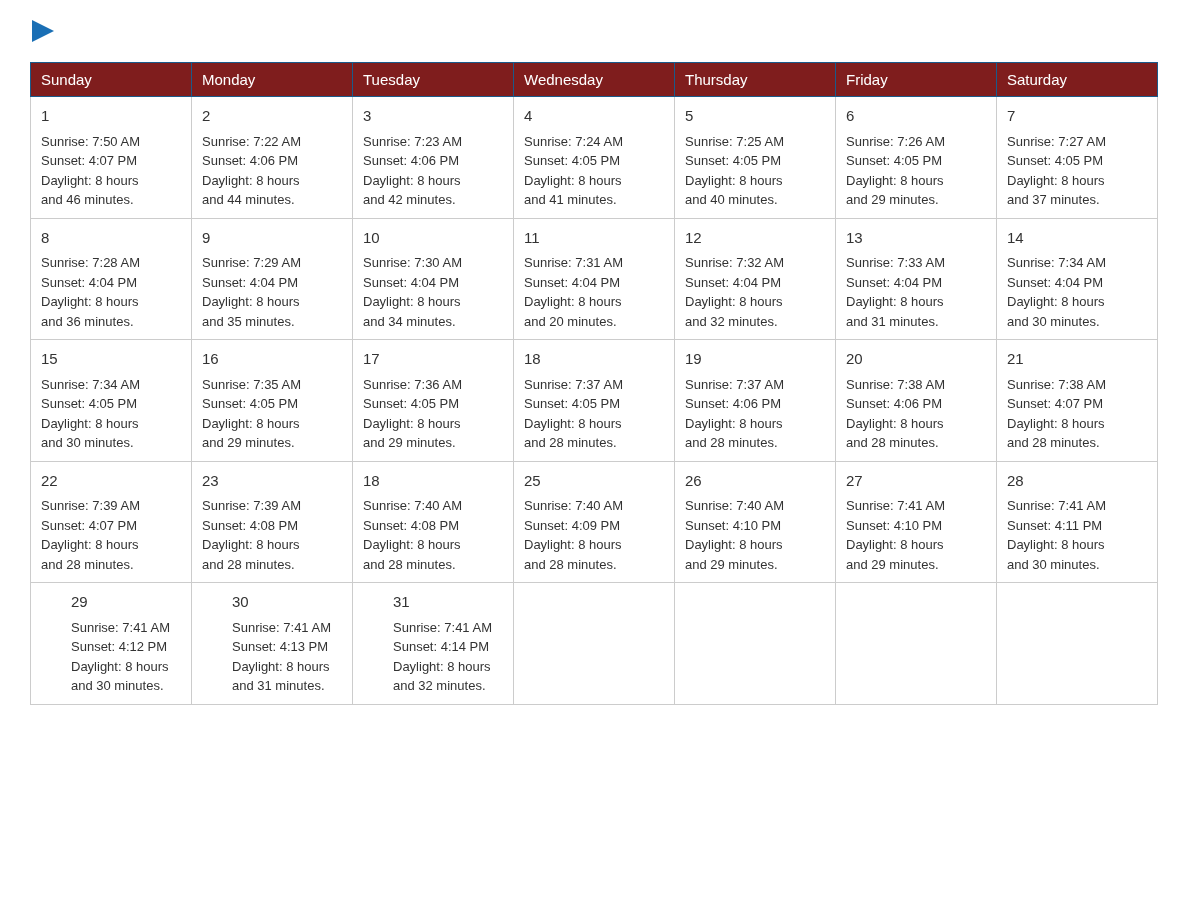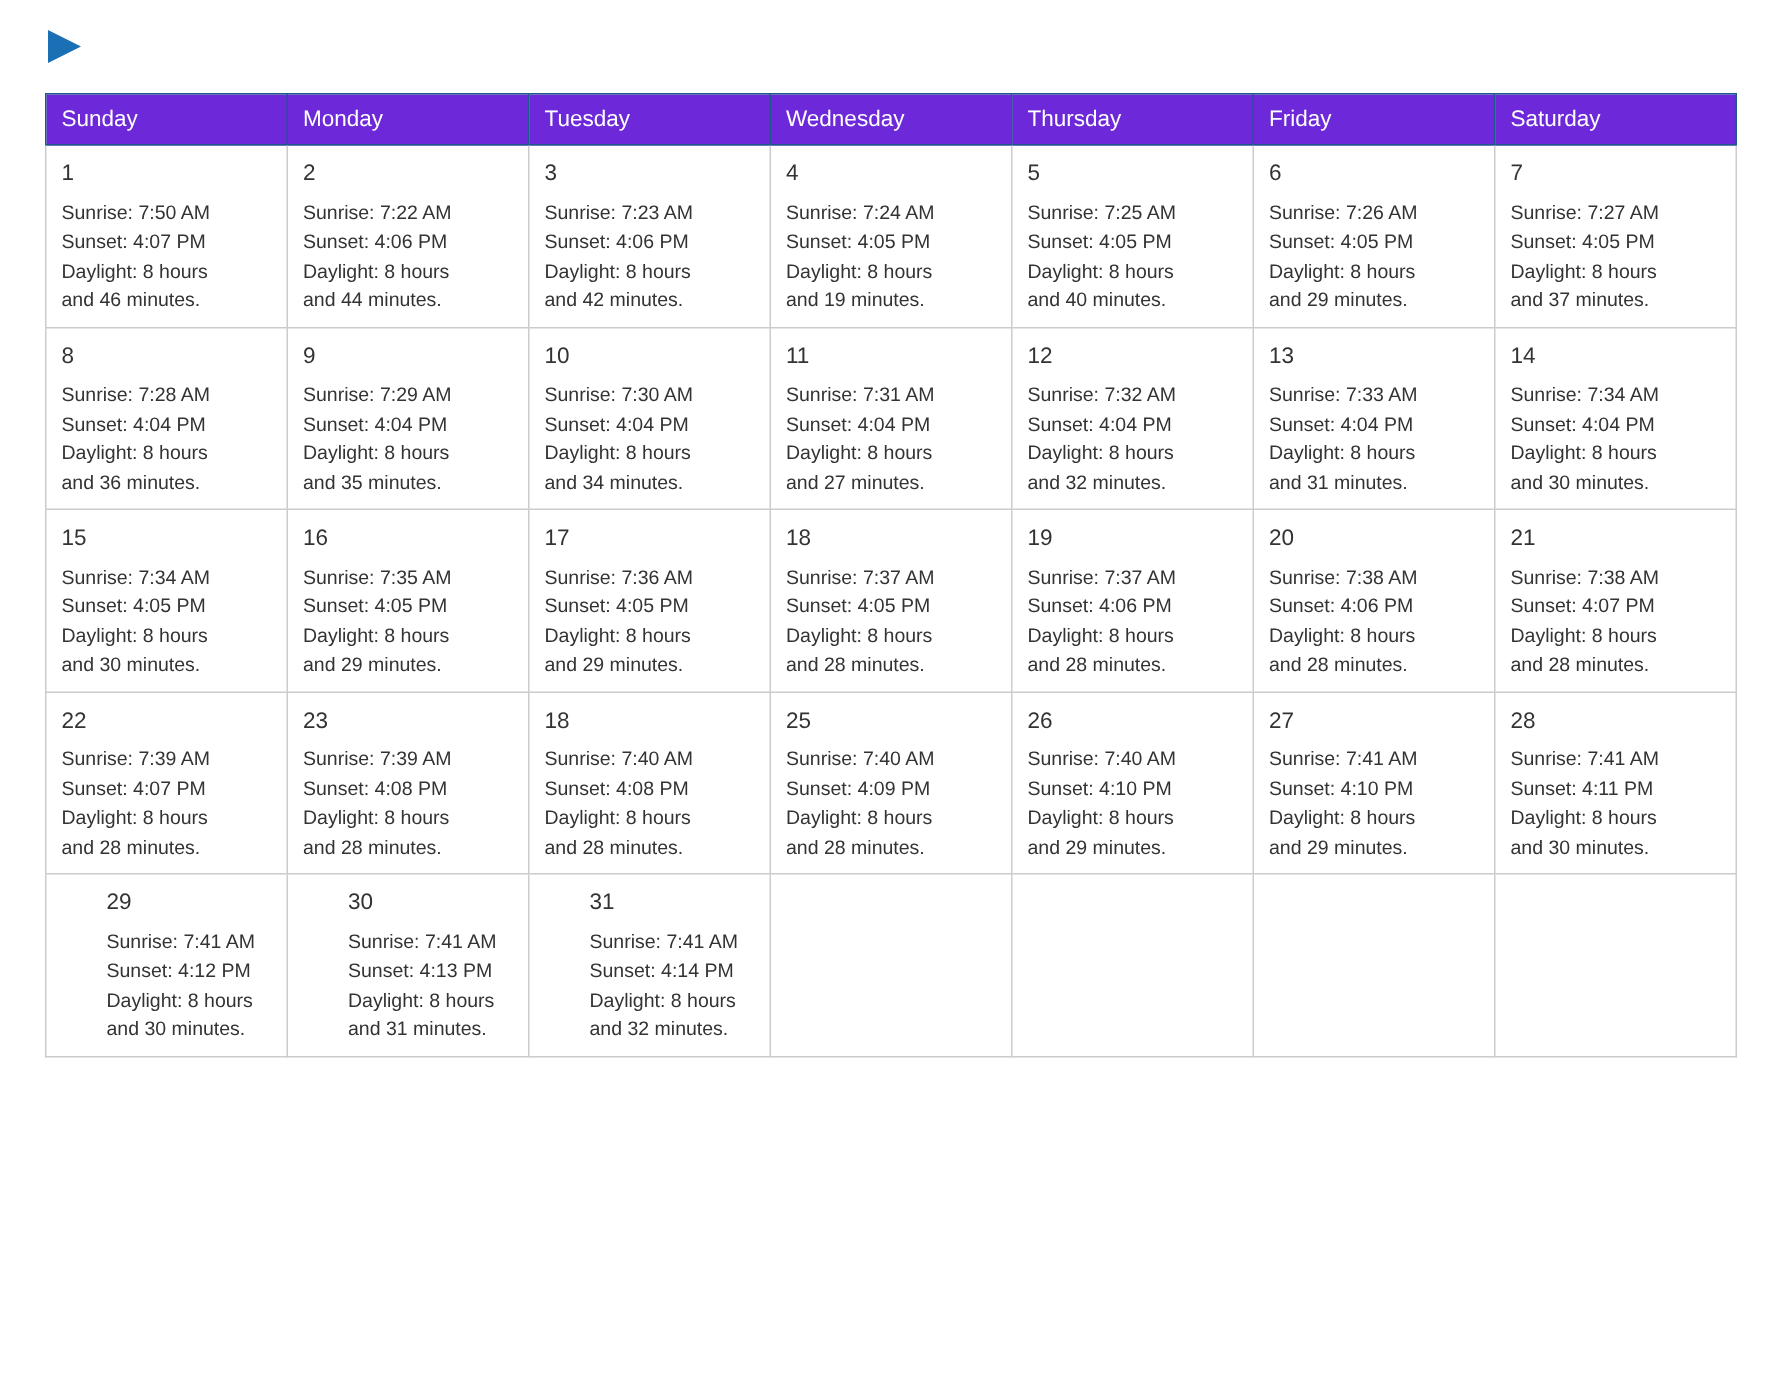"Sunday" th { background-color: #6d28d9 -> #7f1d1d }
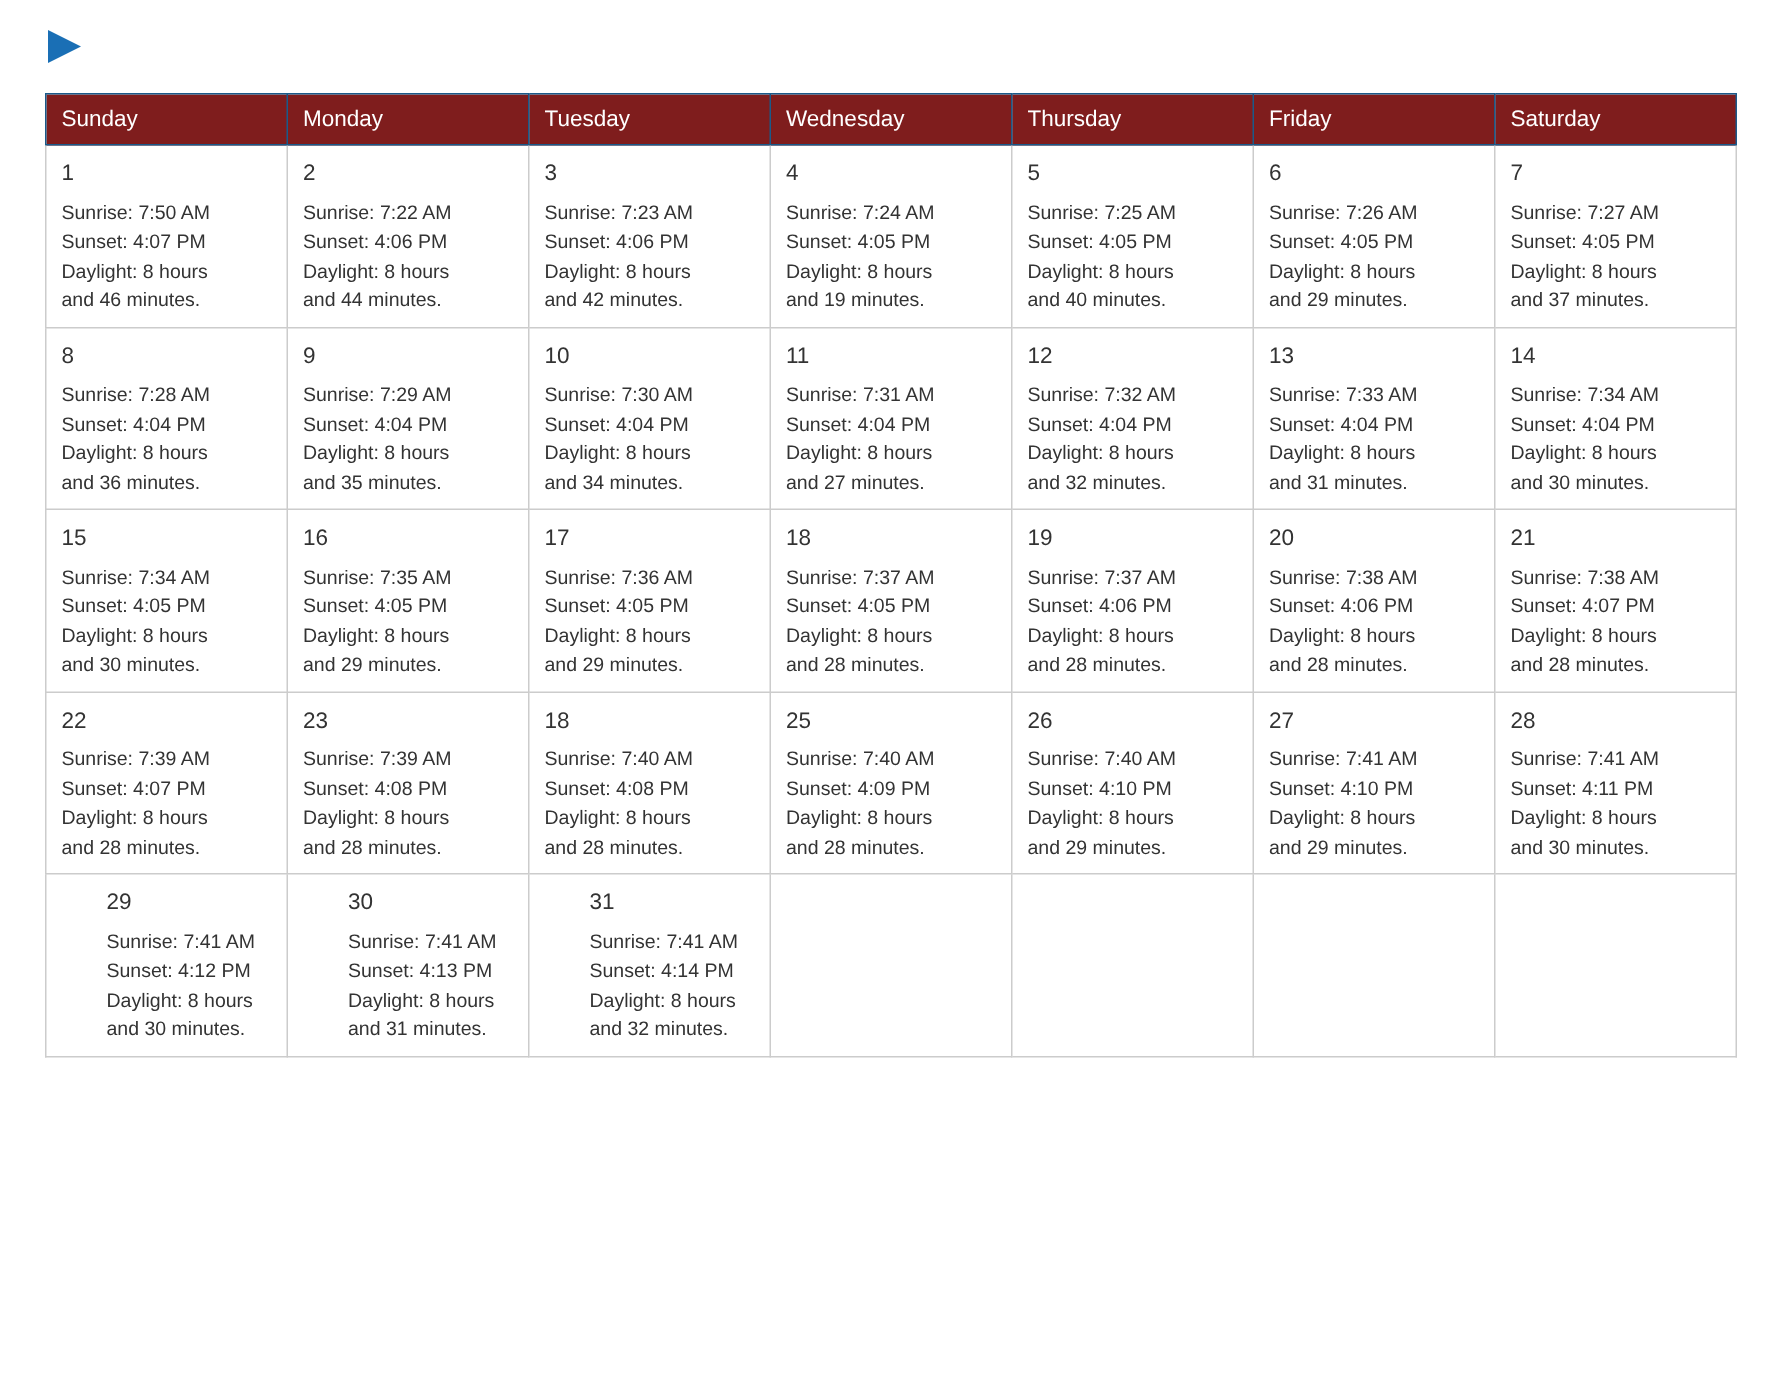"and 19 minutes." span { text: 19 -> 41 }
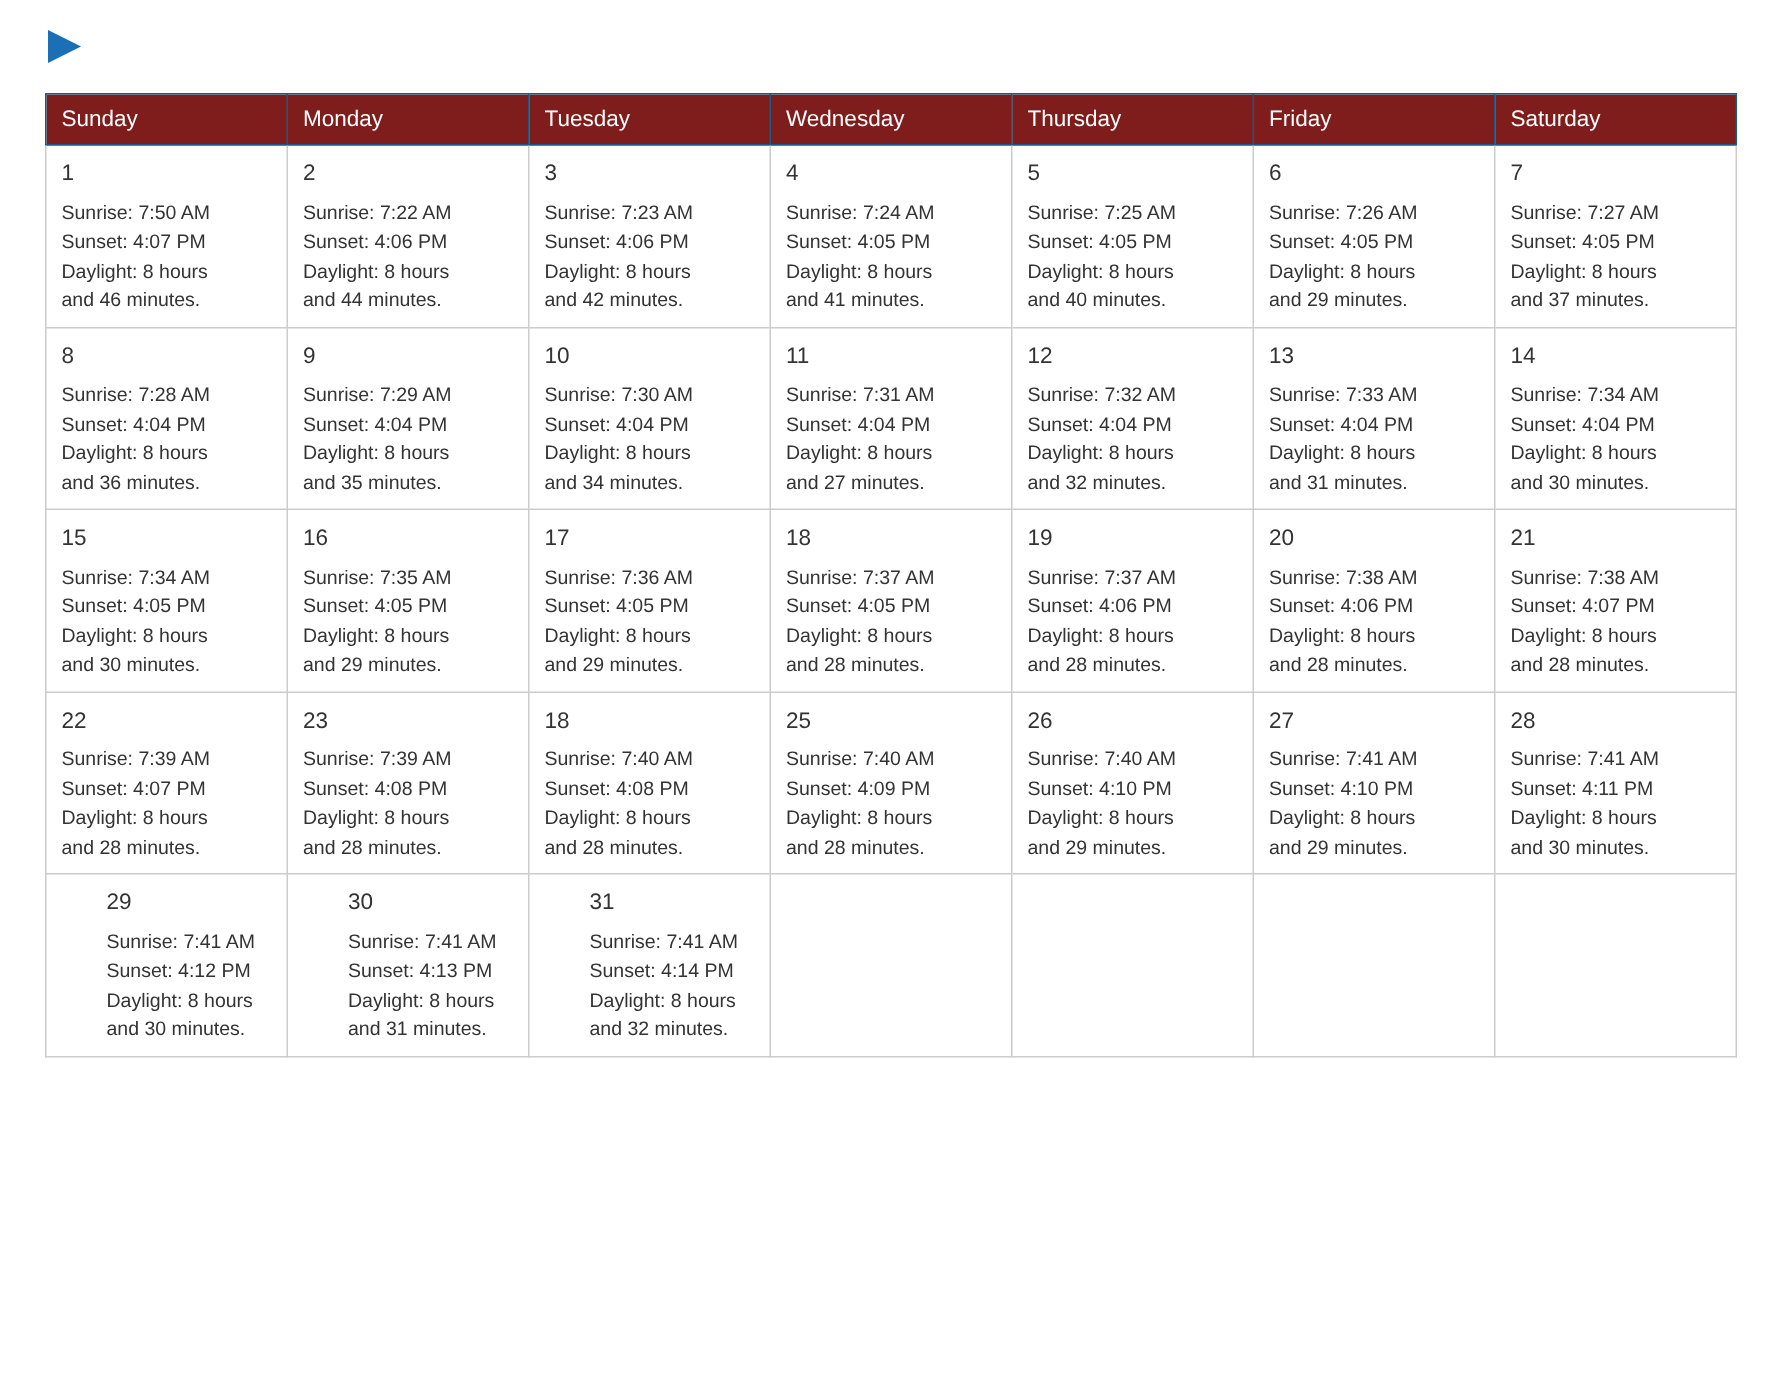"and 27 minutes." span { text: 27 -> 20 }
